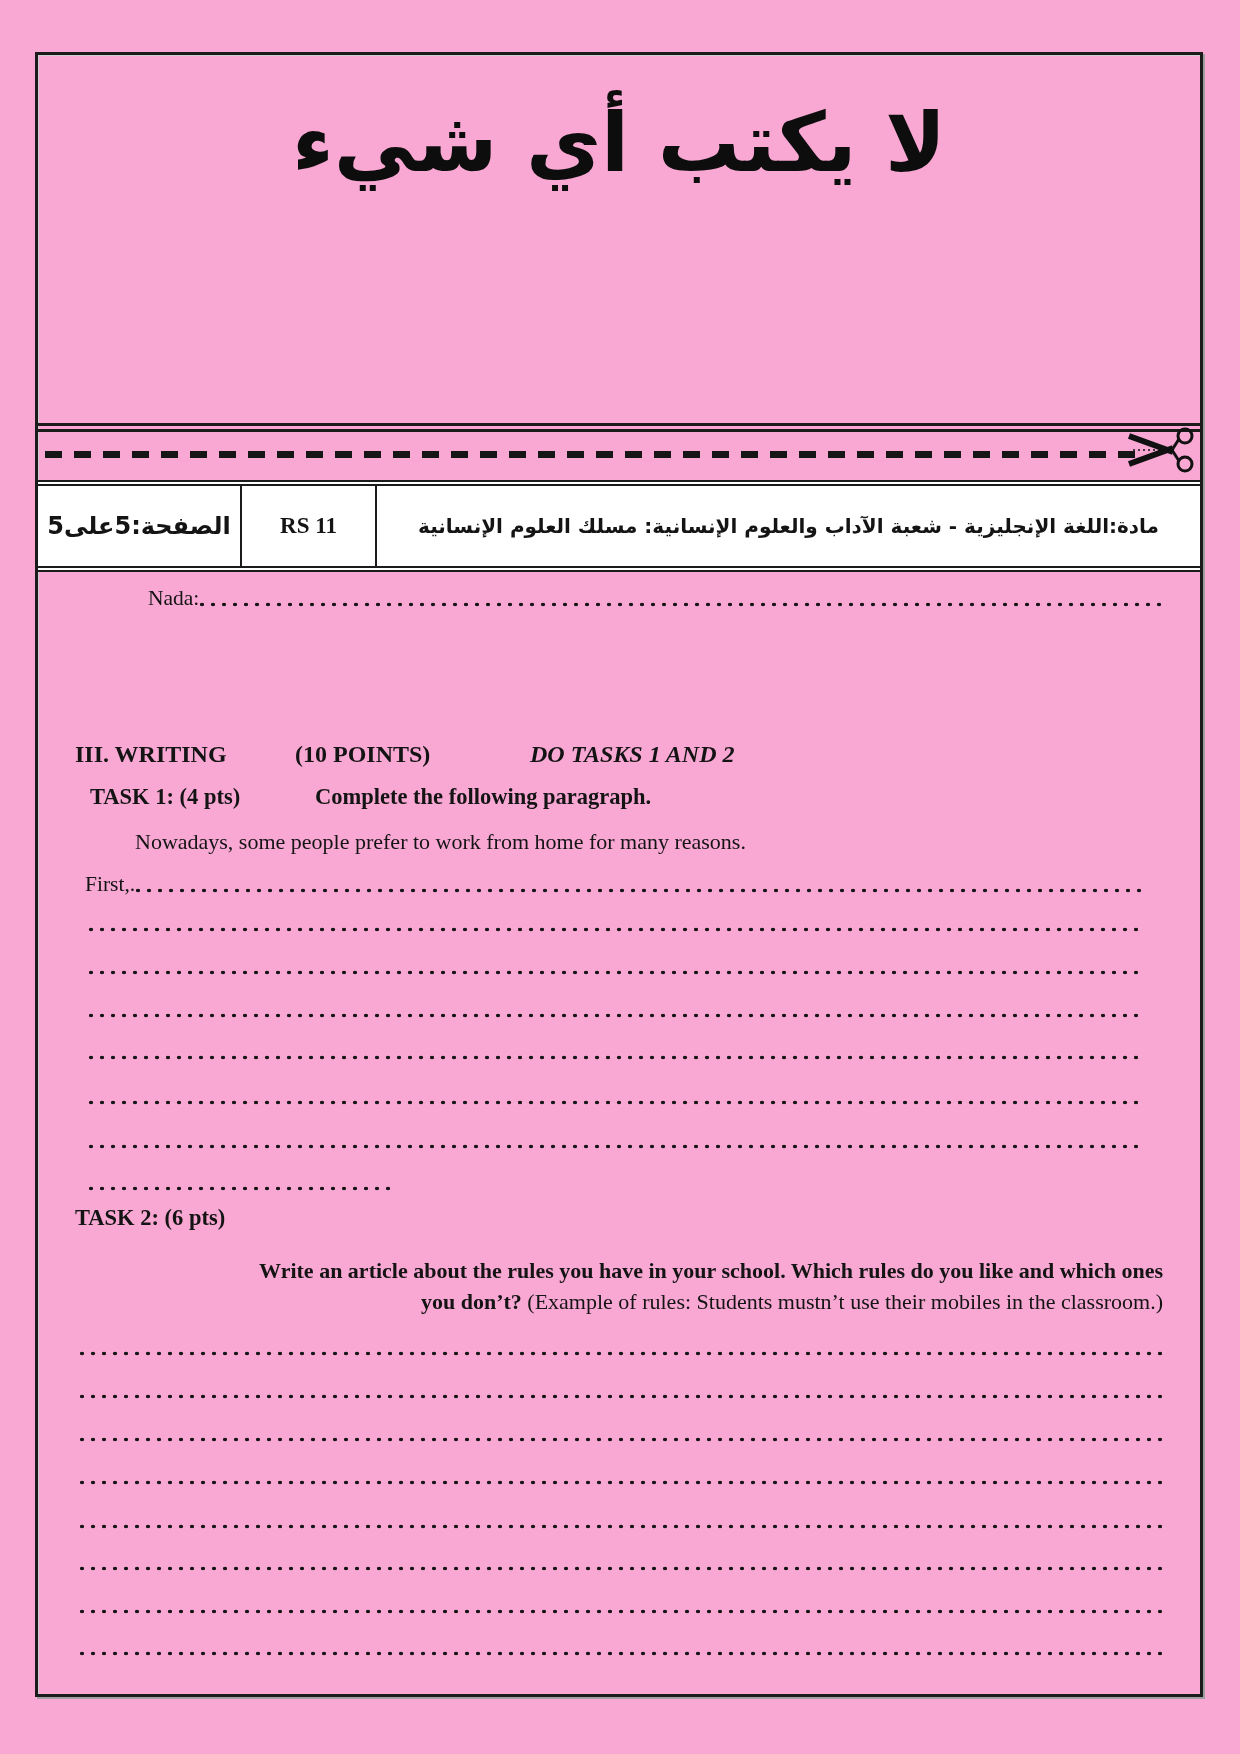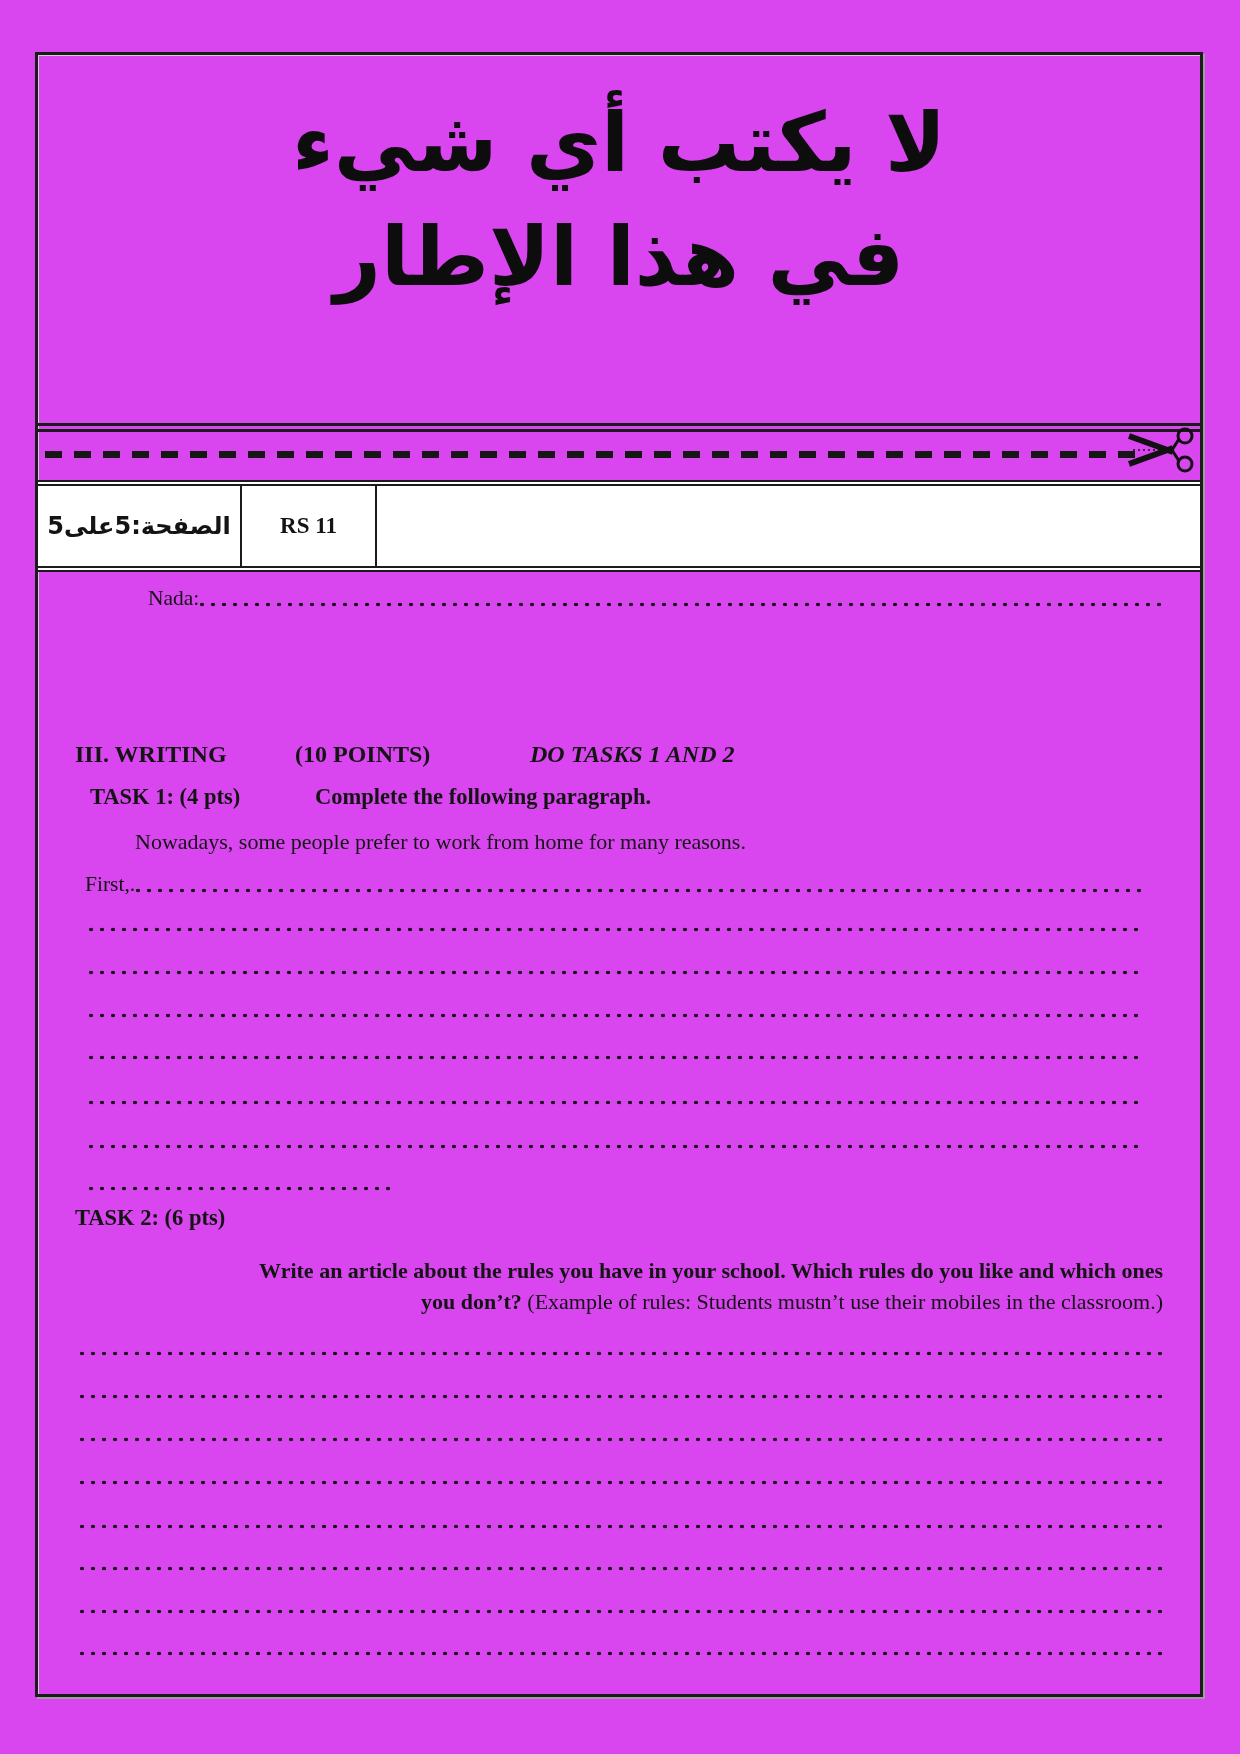"لا يكتب أي شيء" .sheet { background: #d946ef -> #f9a8d4 }
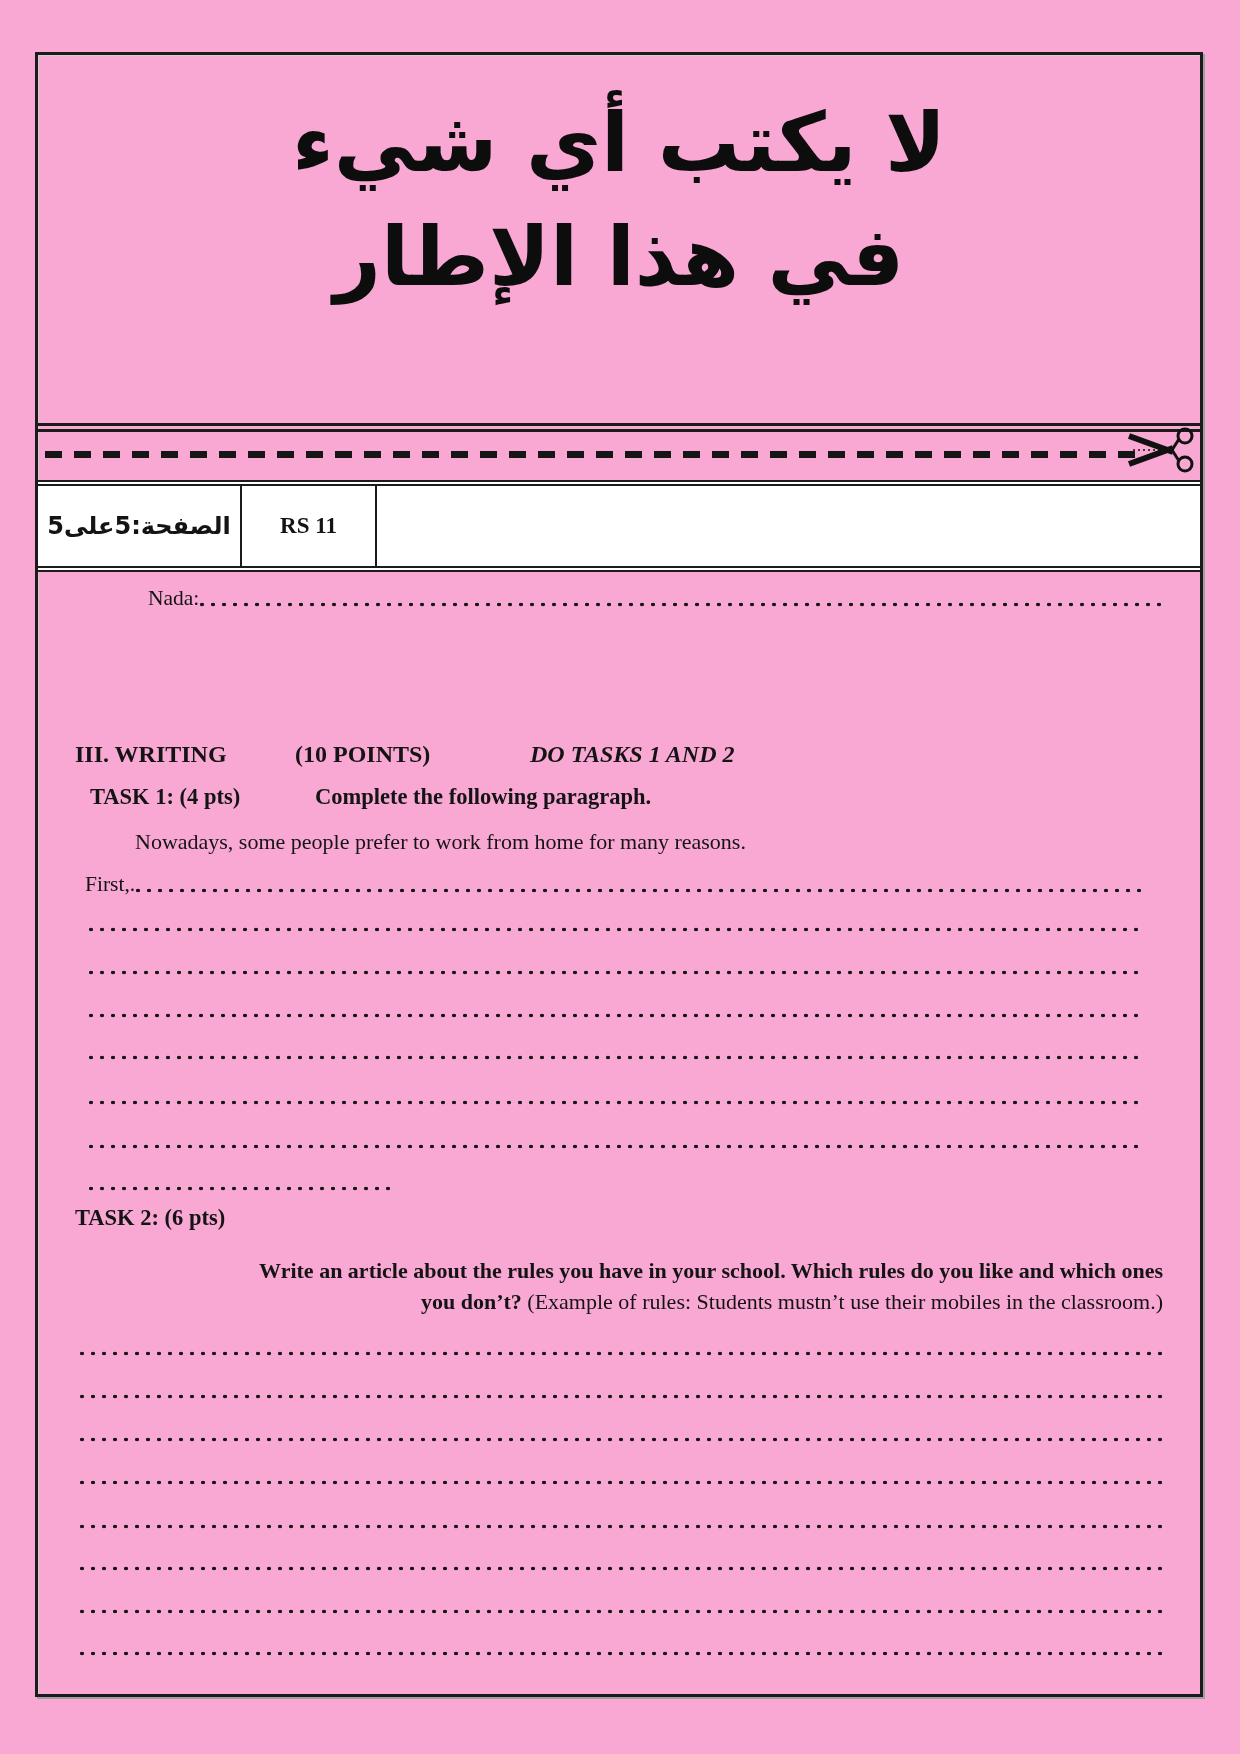"في هذا الإطار" div { html: <div>في هذا الإطار</div> -> none }
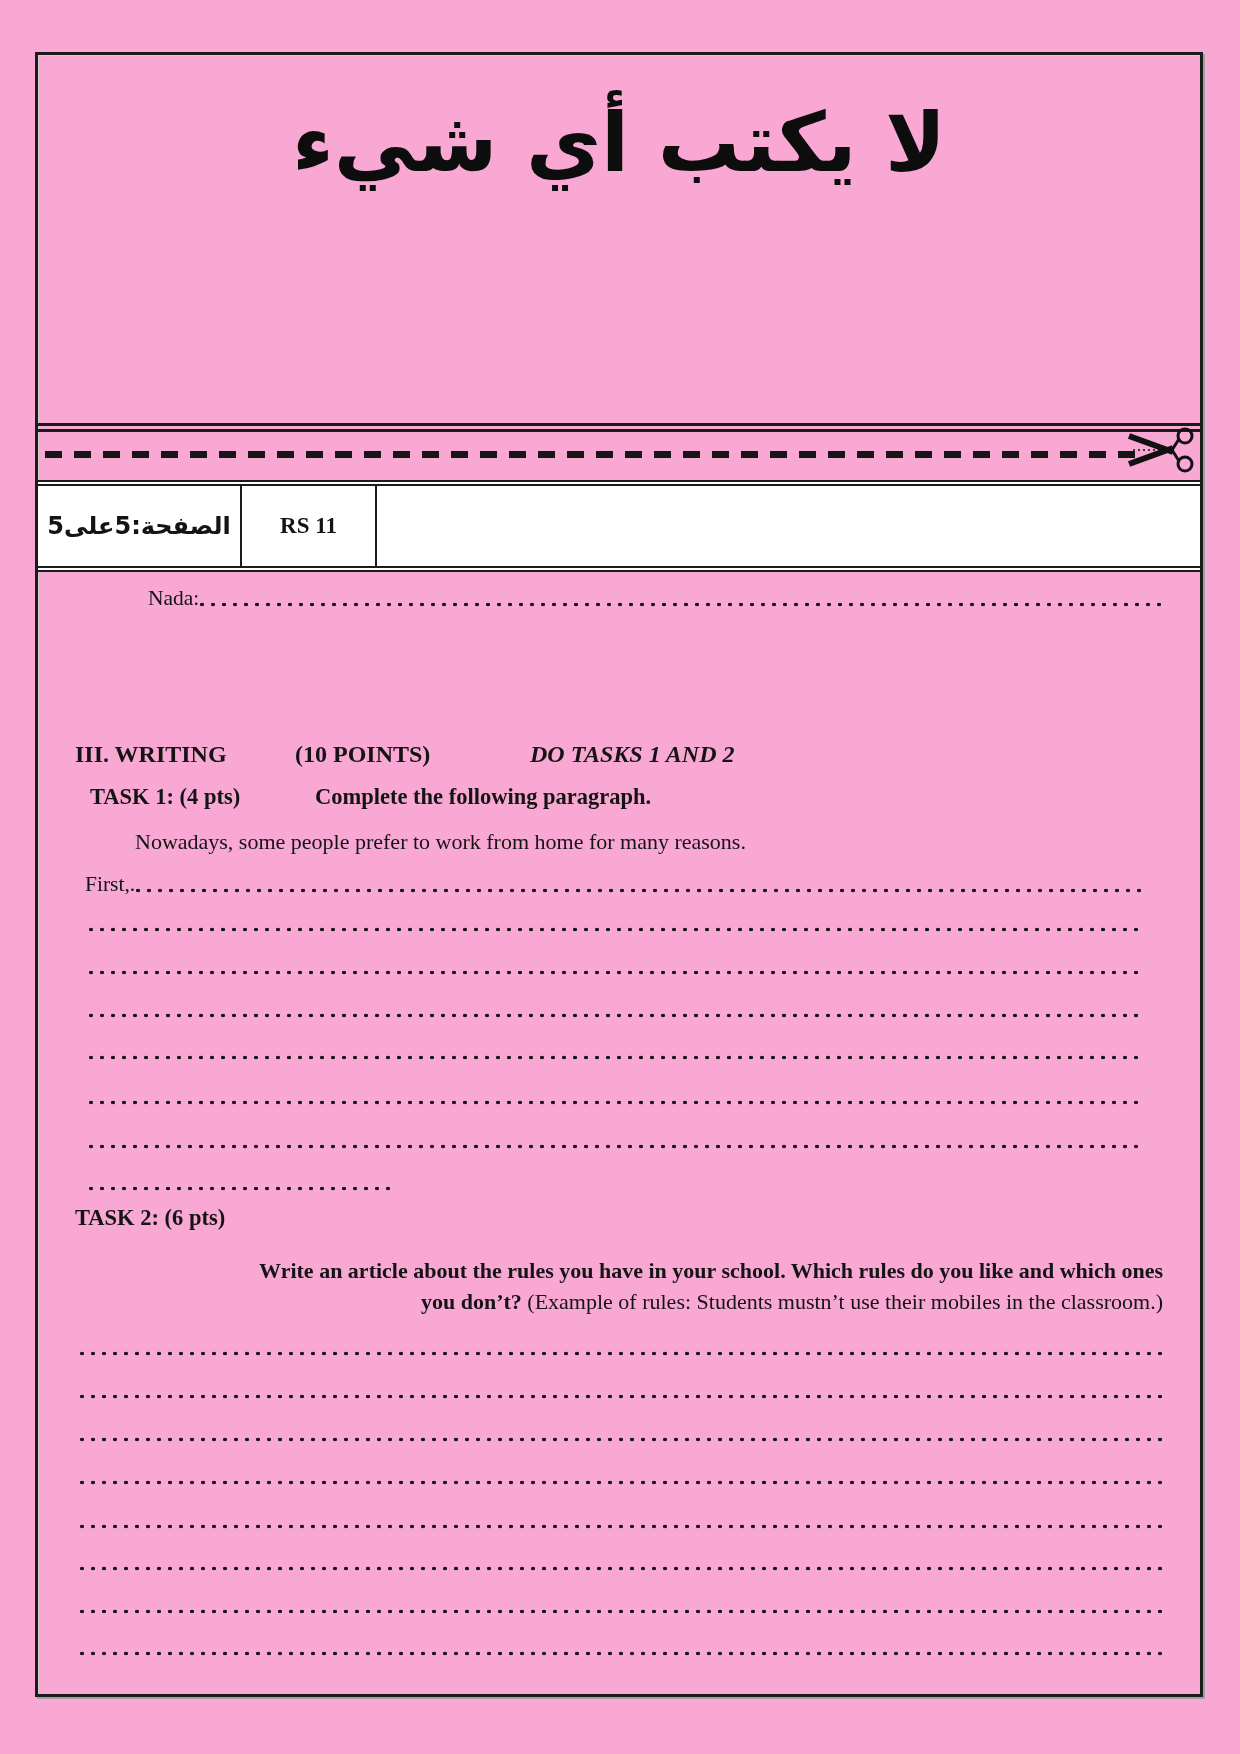"مادة:اللغة الإنجليزية - شعبة الآداب" div.t2 { html: none -> <div>مادة:اللغة الإنجليزية - شعبة الآداب والعلوم الإنسانية: مسلك العلوم الإنسانية</div> }
